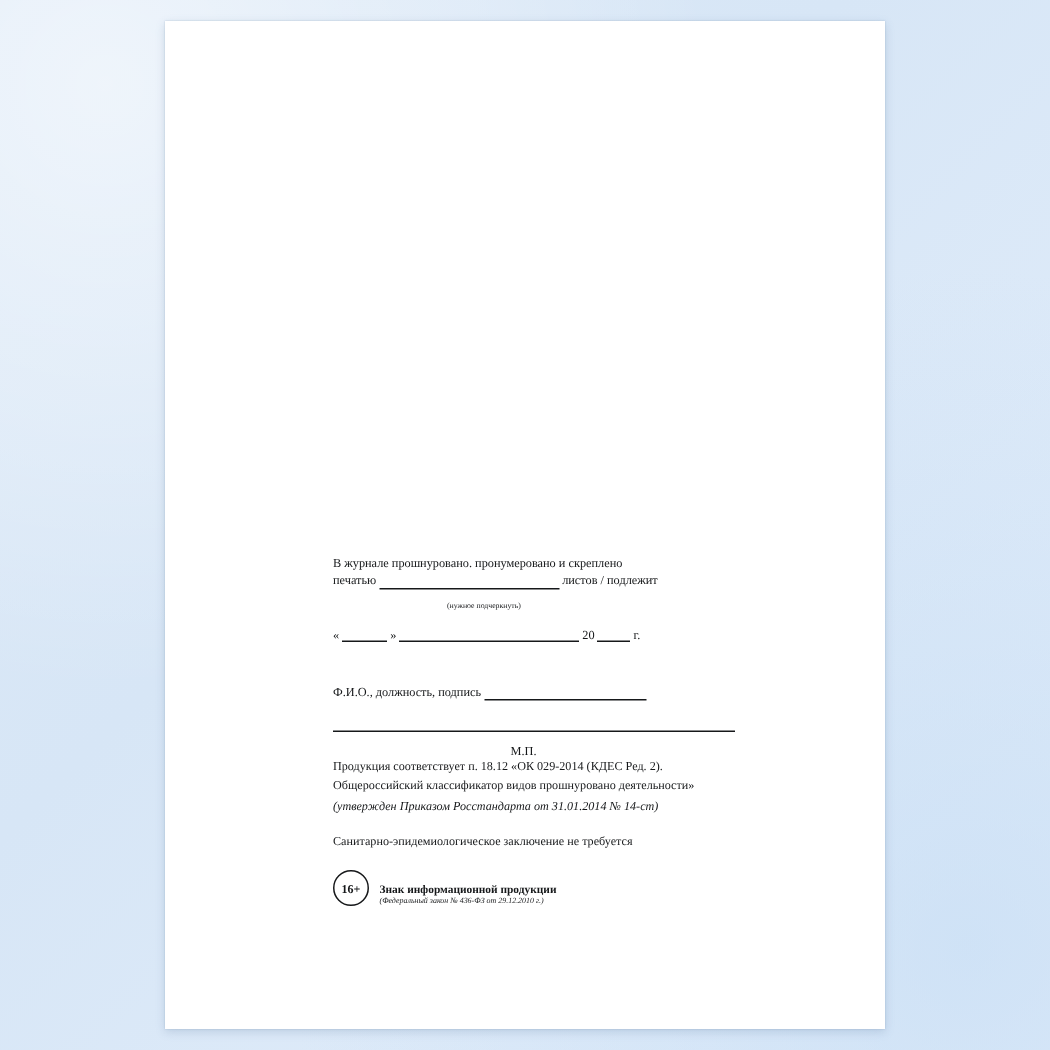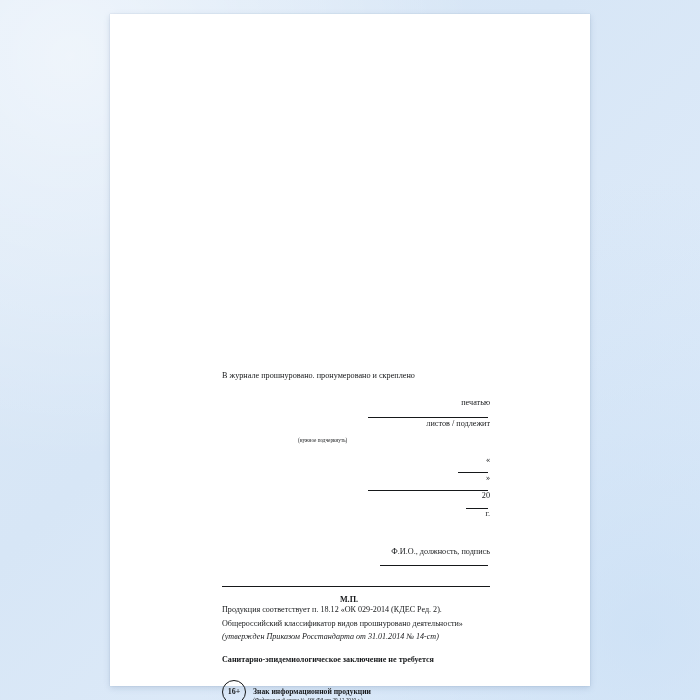"В журнале прошнуровано. пронумеровано и" .blk { margin-bottom: 16px -> 0 }
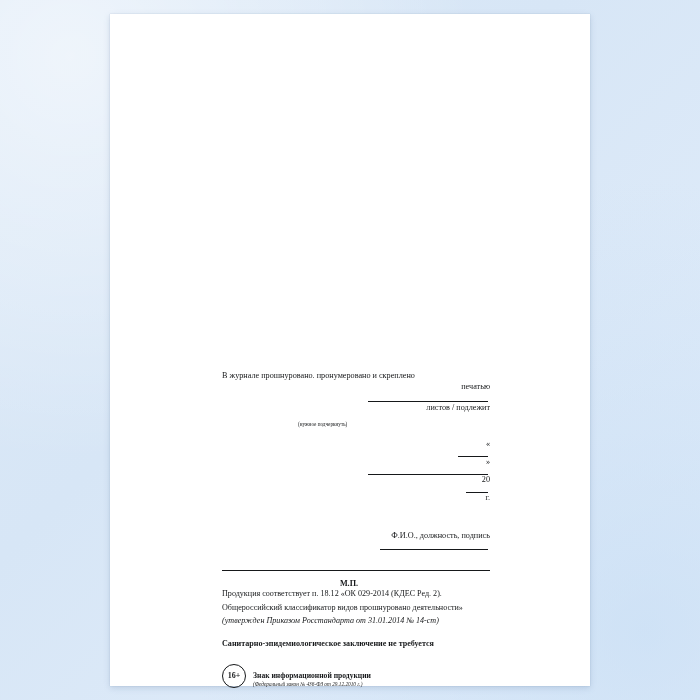"печатью" .row { flex-direction: column -> none }
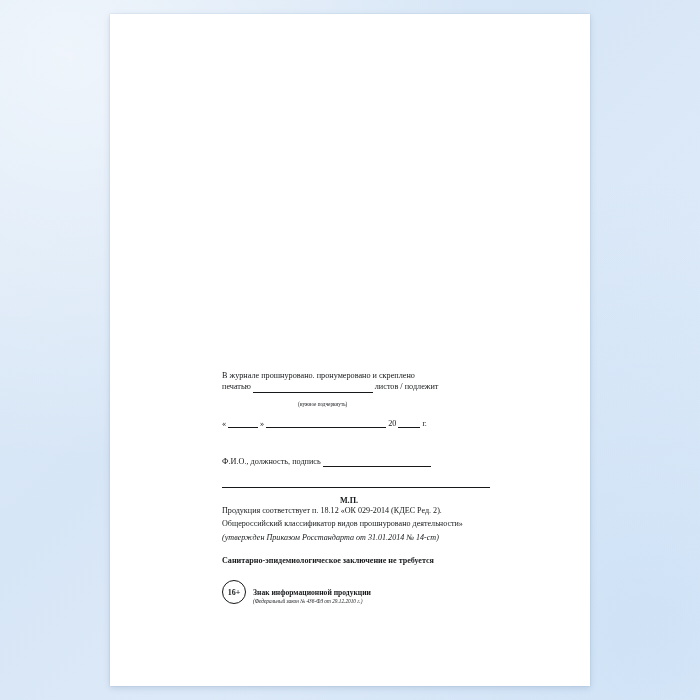"М.П." .mp { font-weight: bold -> none }
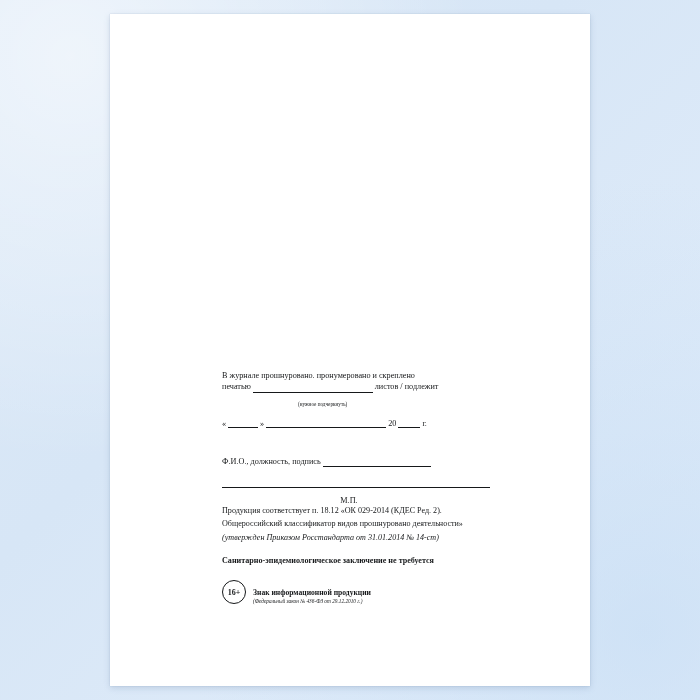"Санитарно-эпидемиологическое заключение" .spaced { font-weight: bold -> none }
